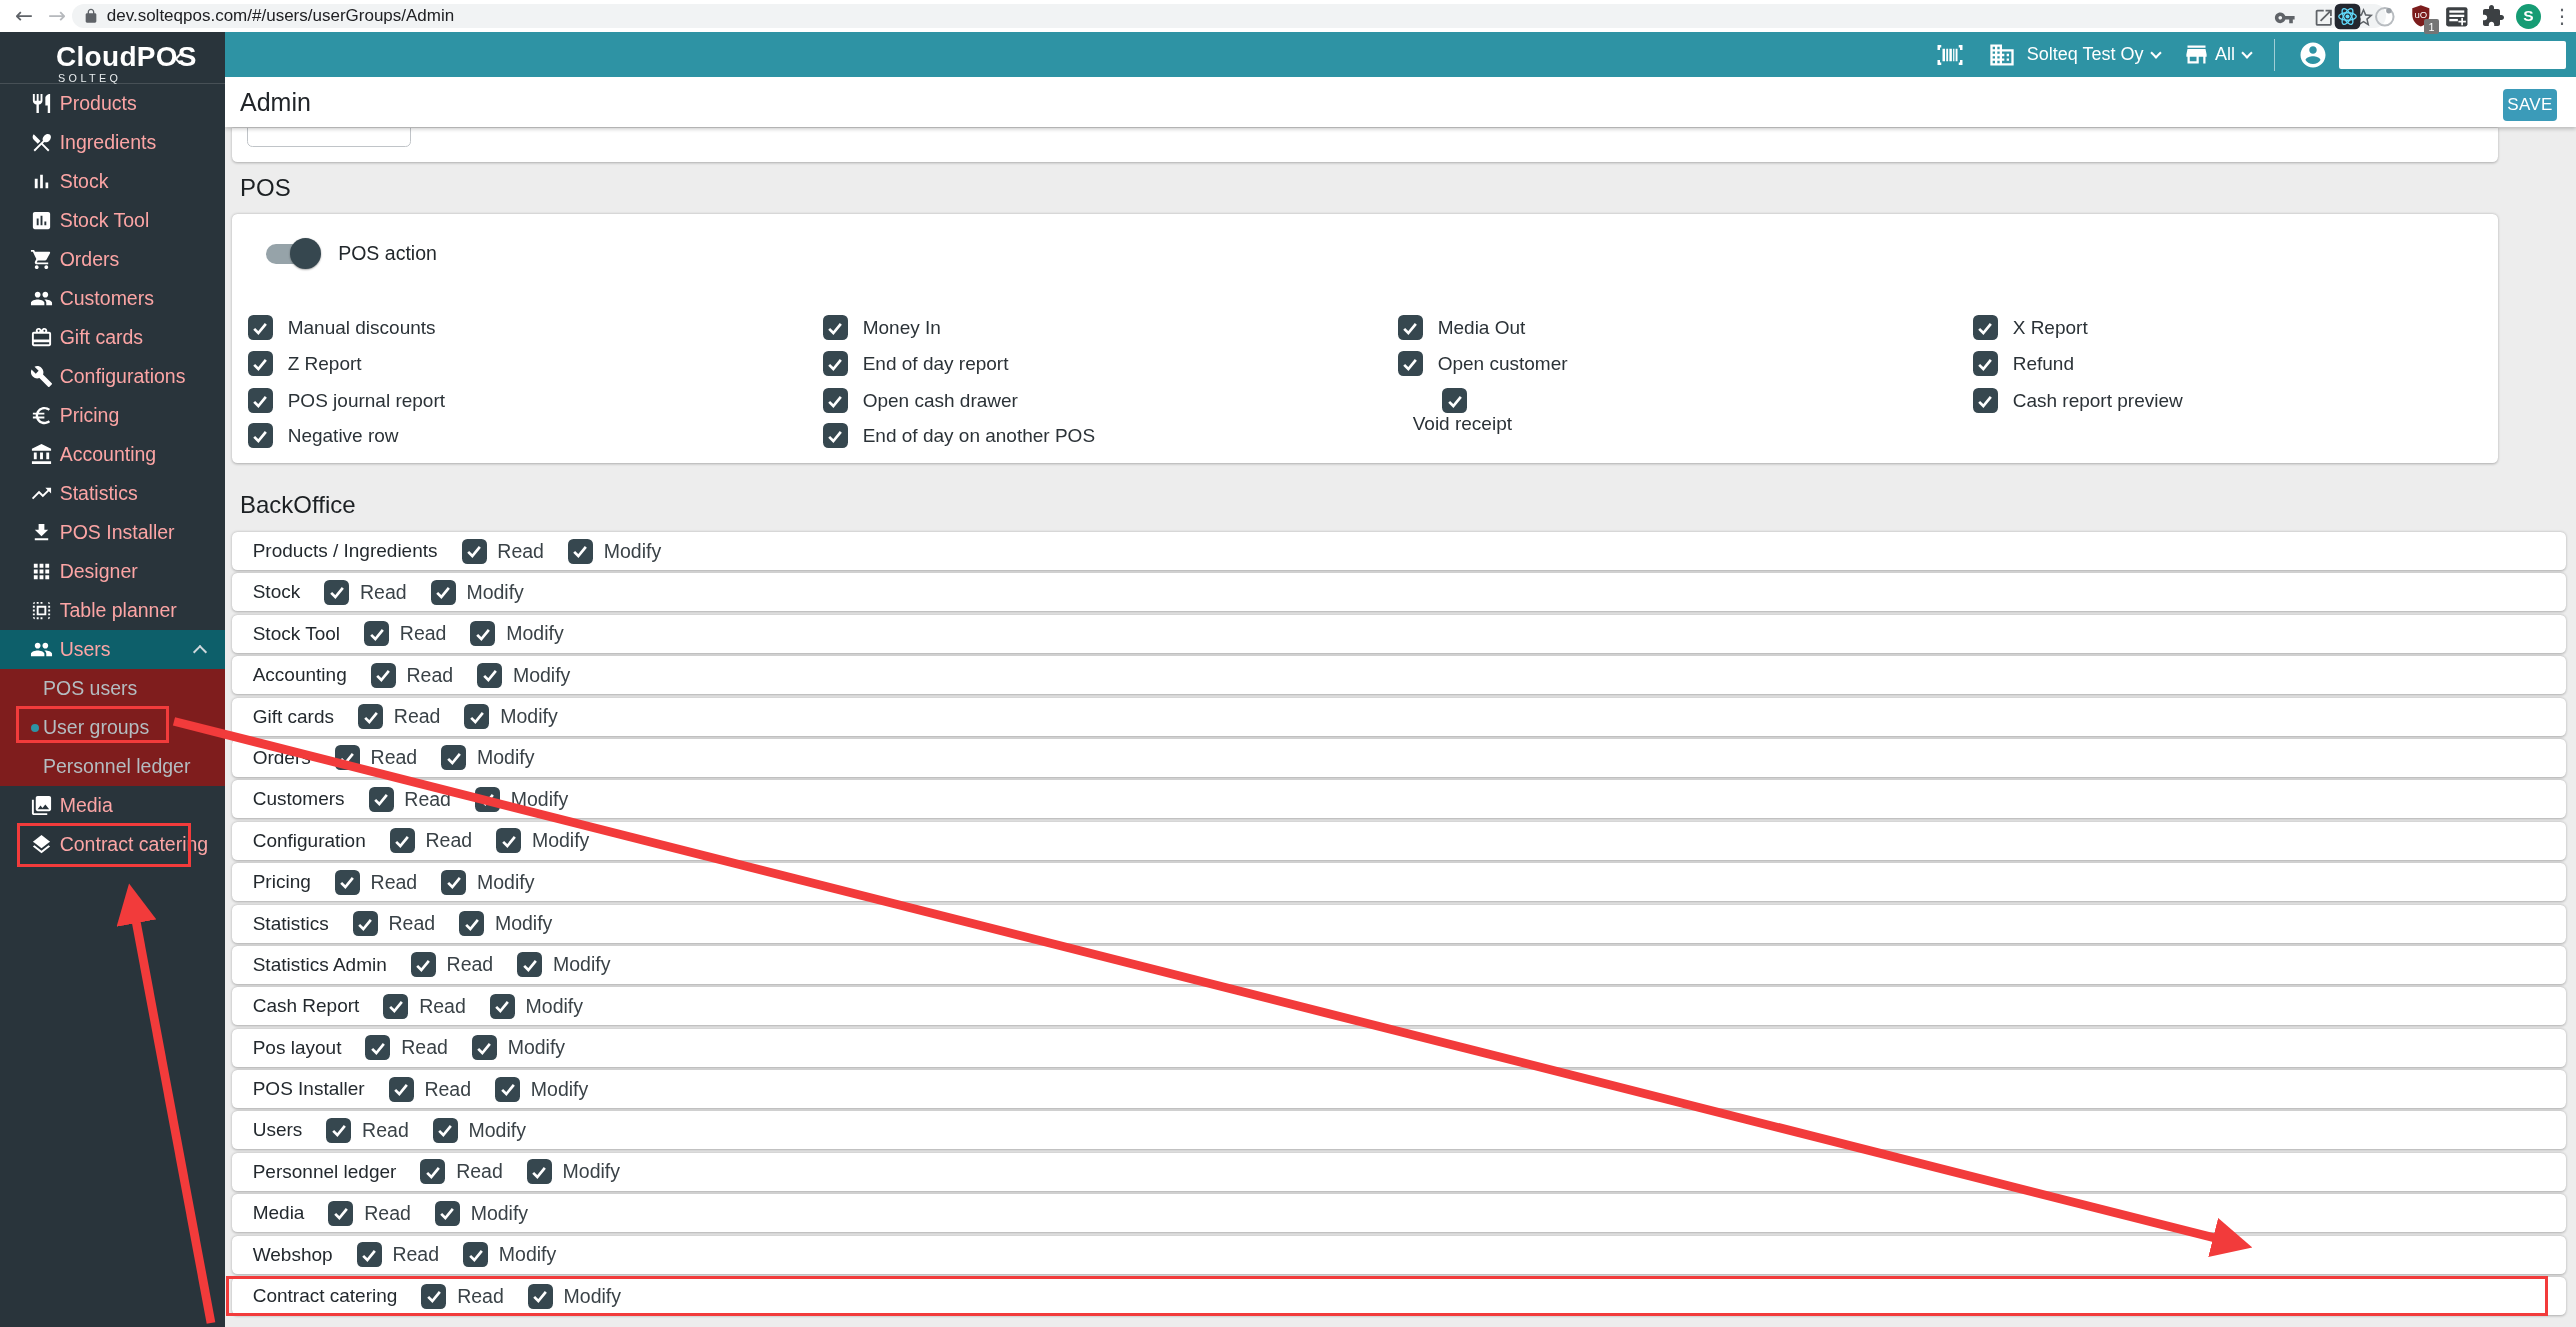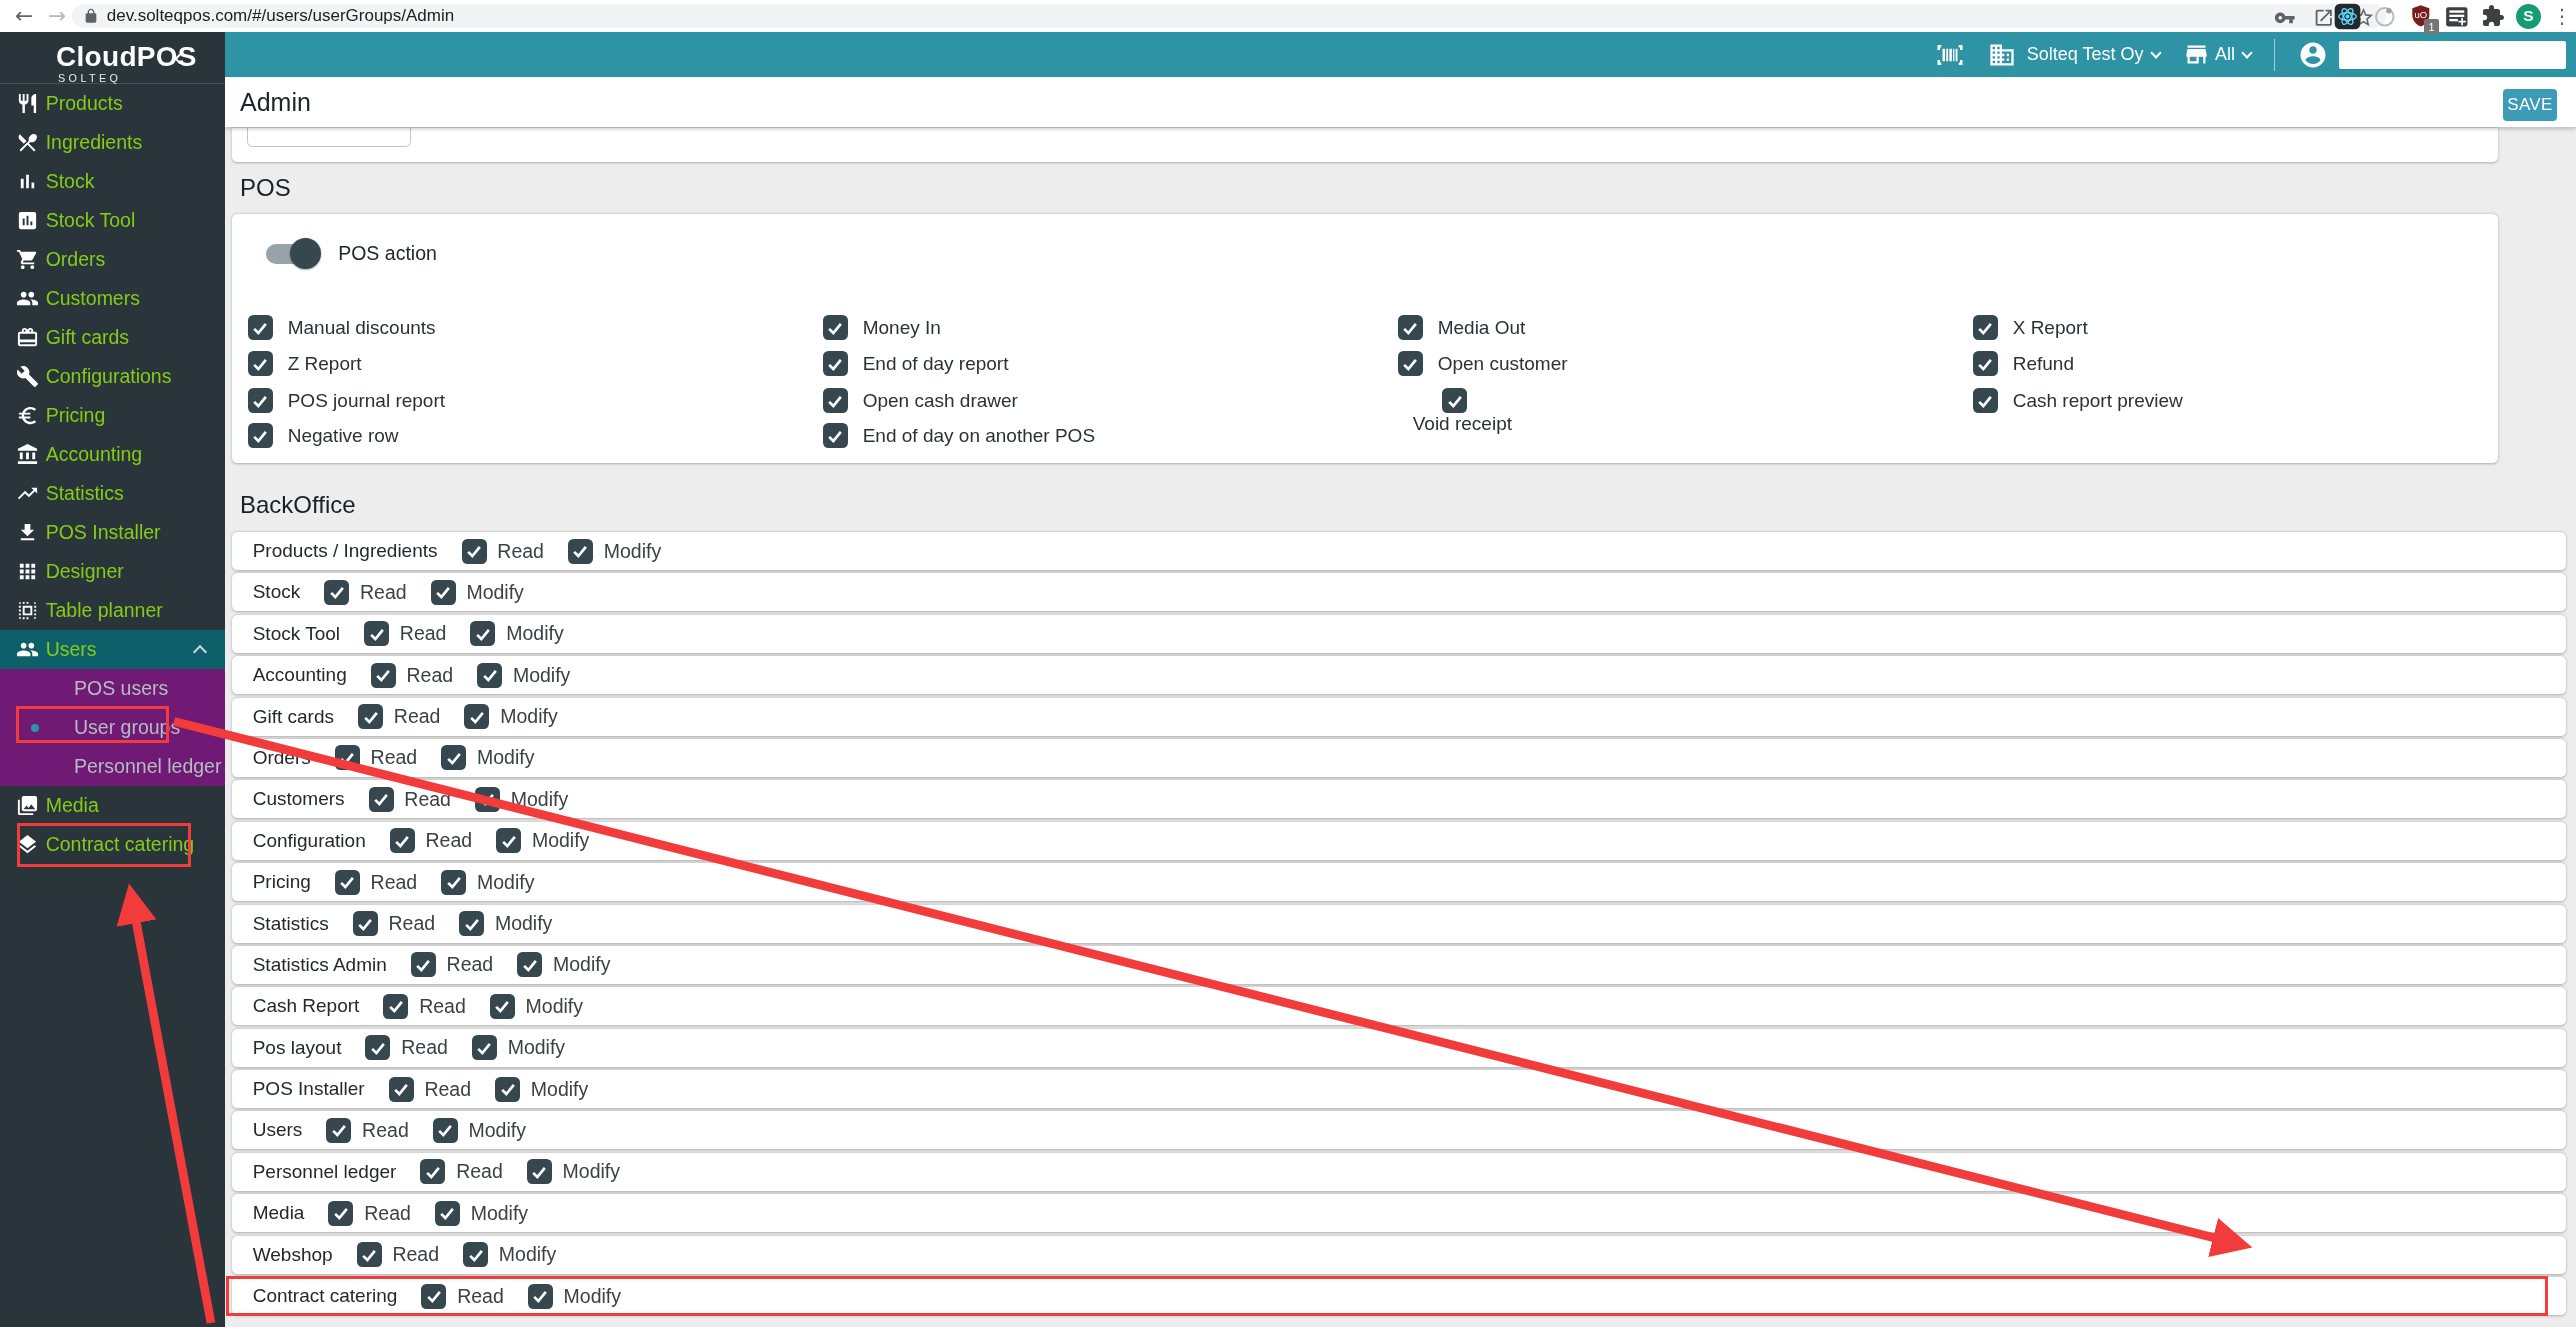"Products" .side-item { color: #84cc16 -> #fca5a5; padding-left: 16px -> 30px }
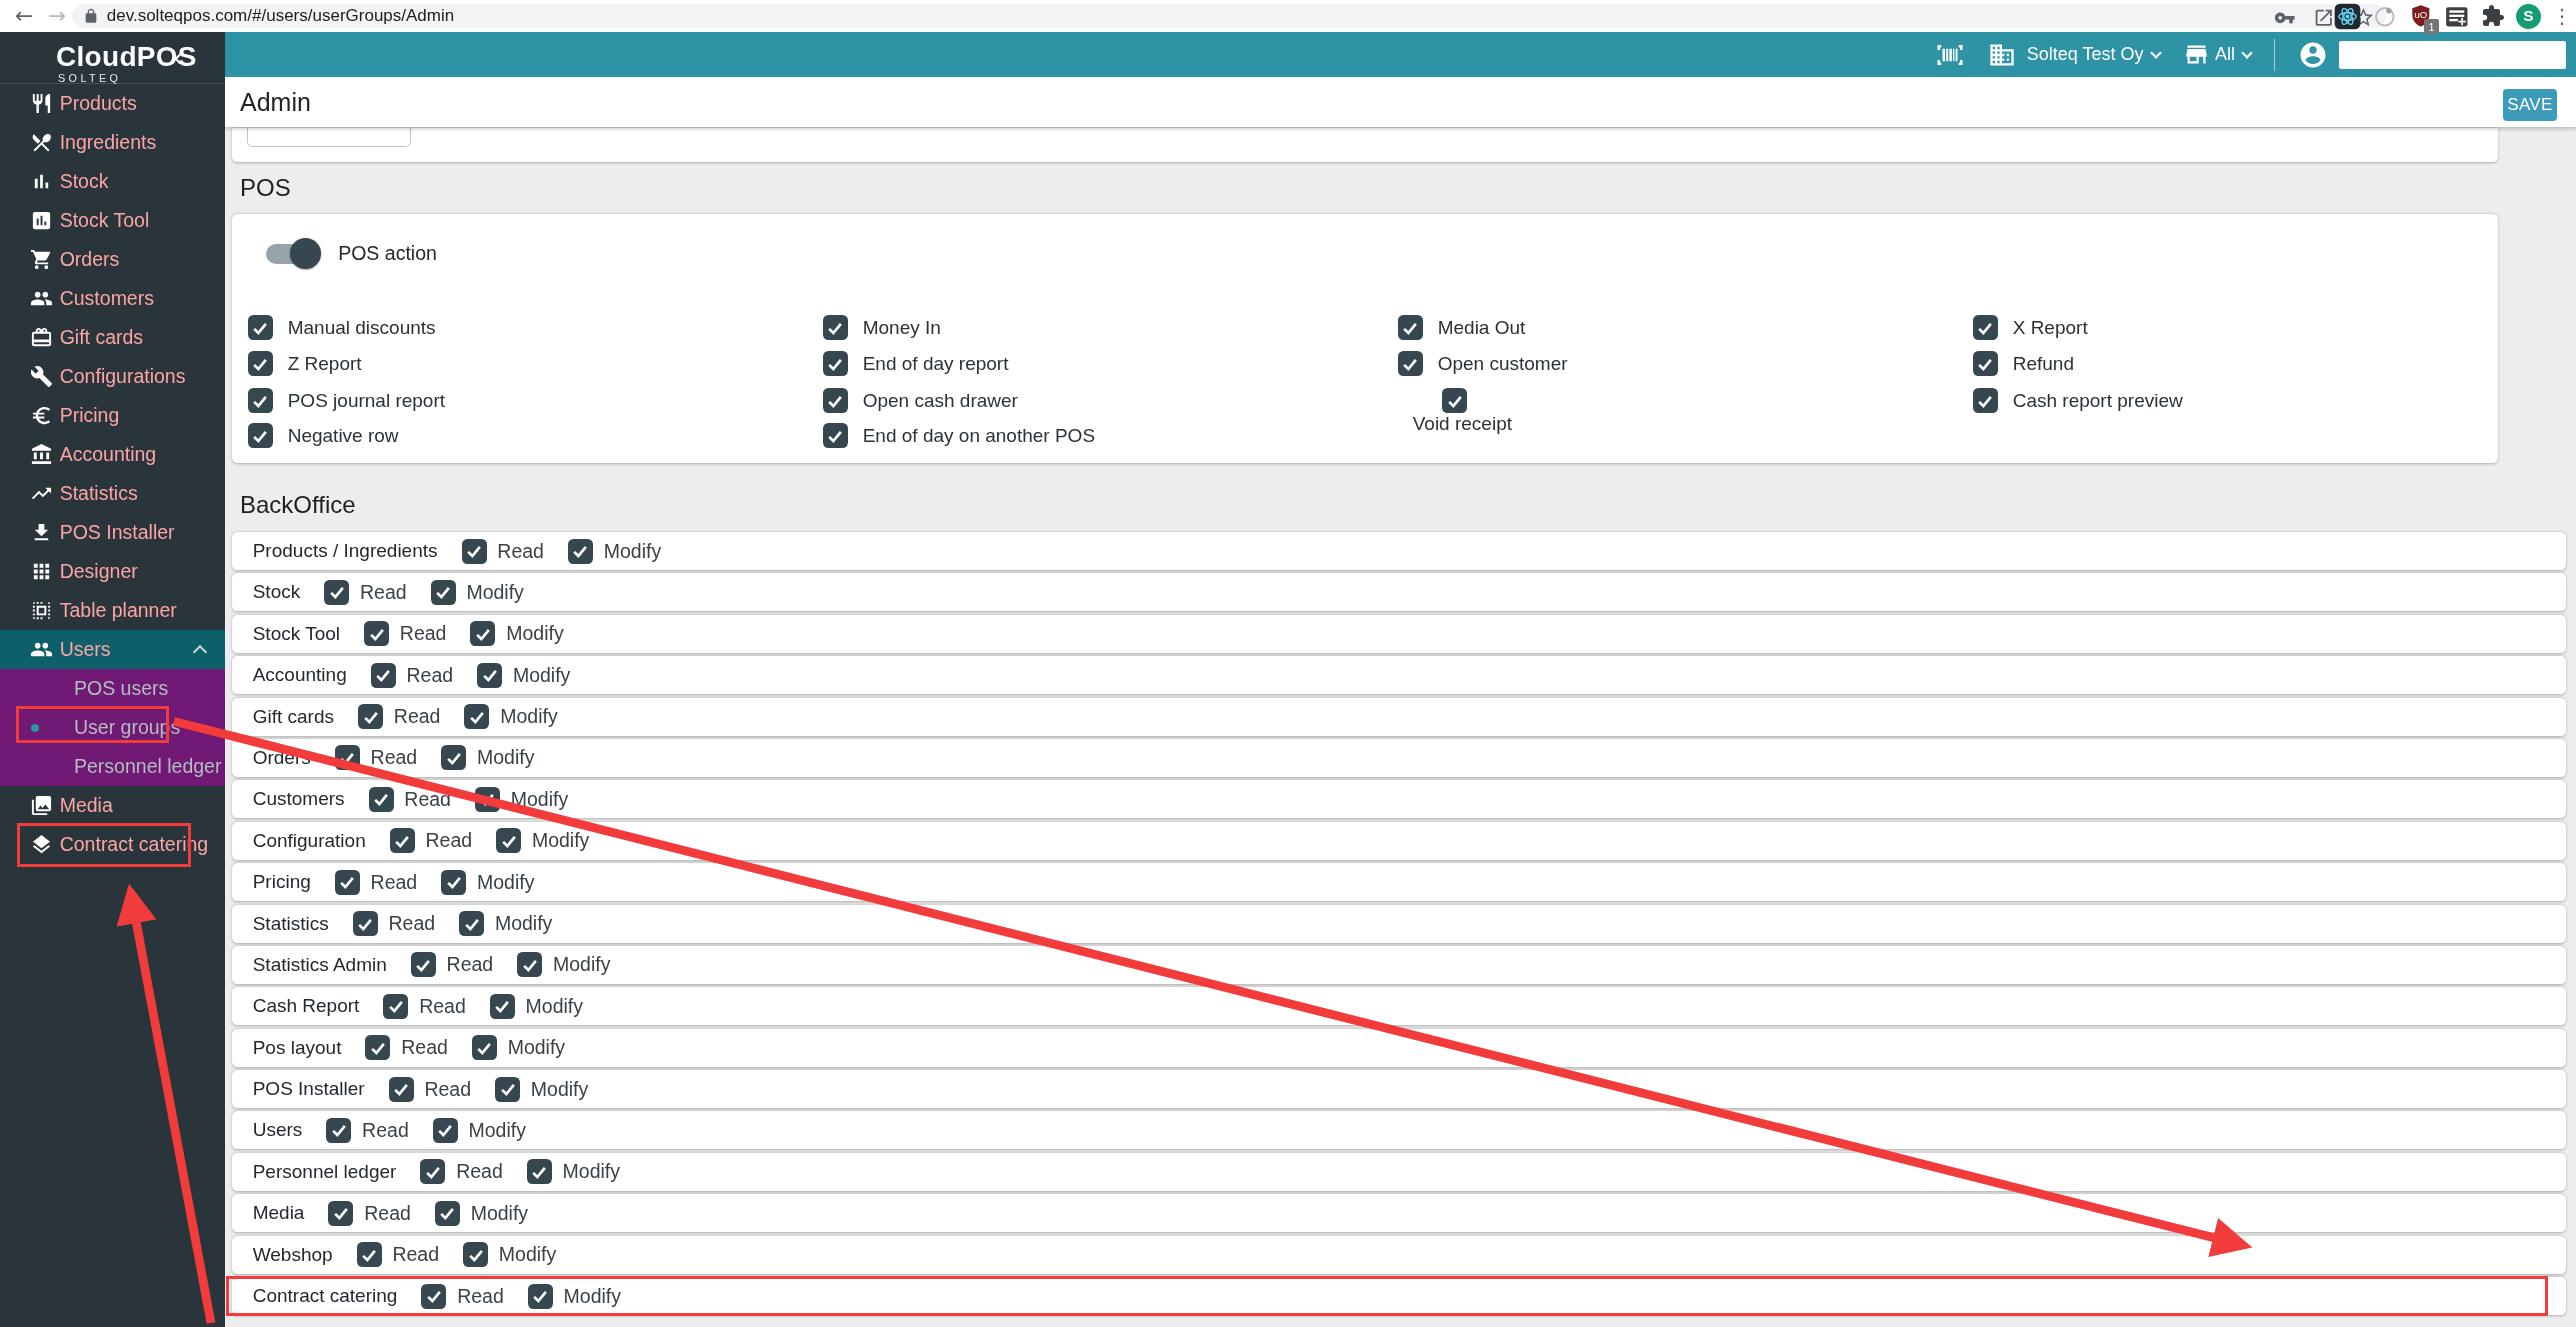"POS users" .side-item.sub { background: #701a75 -> #7f1d1d; padding-left: 74px -> 43px }
